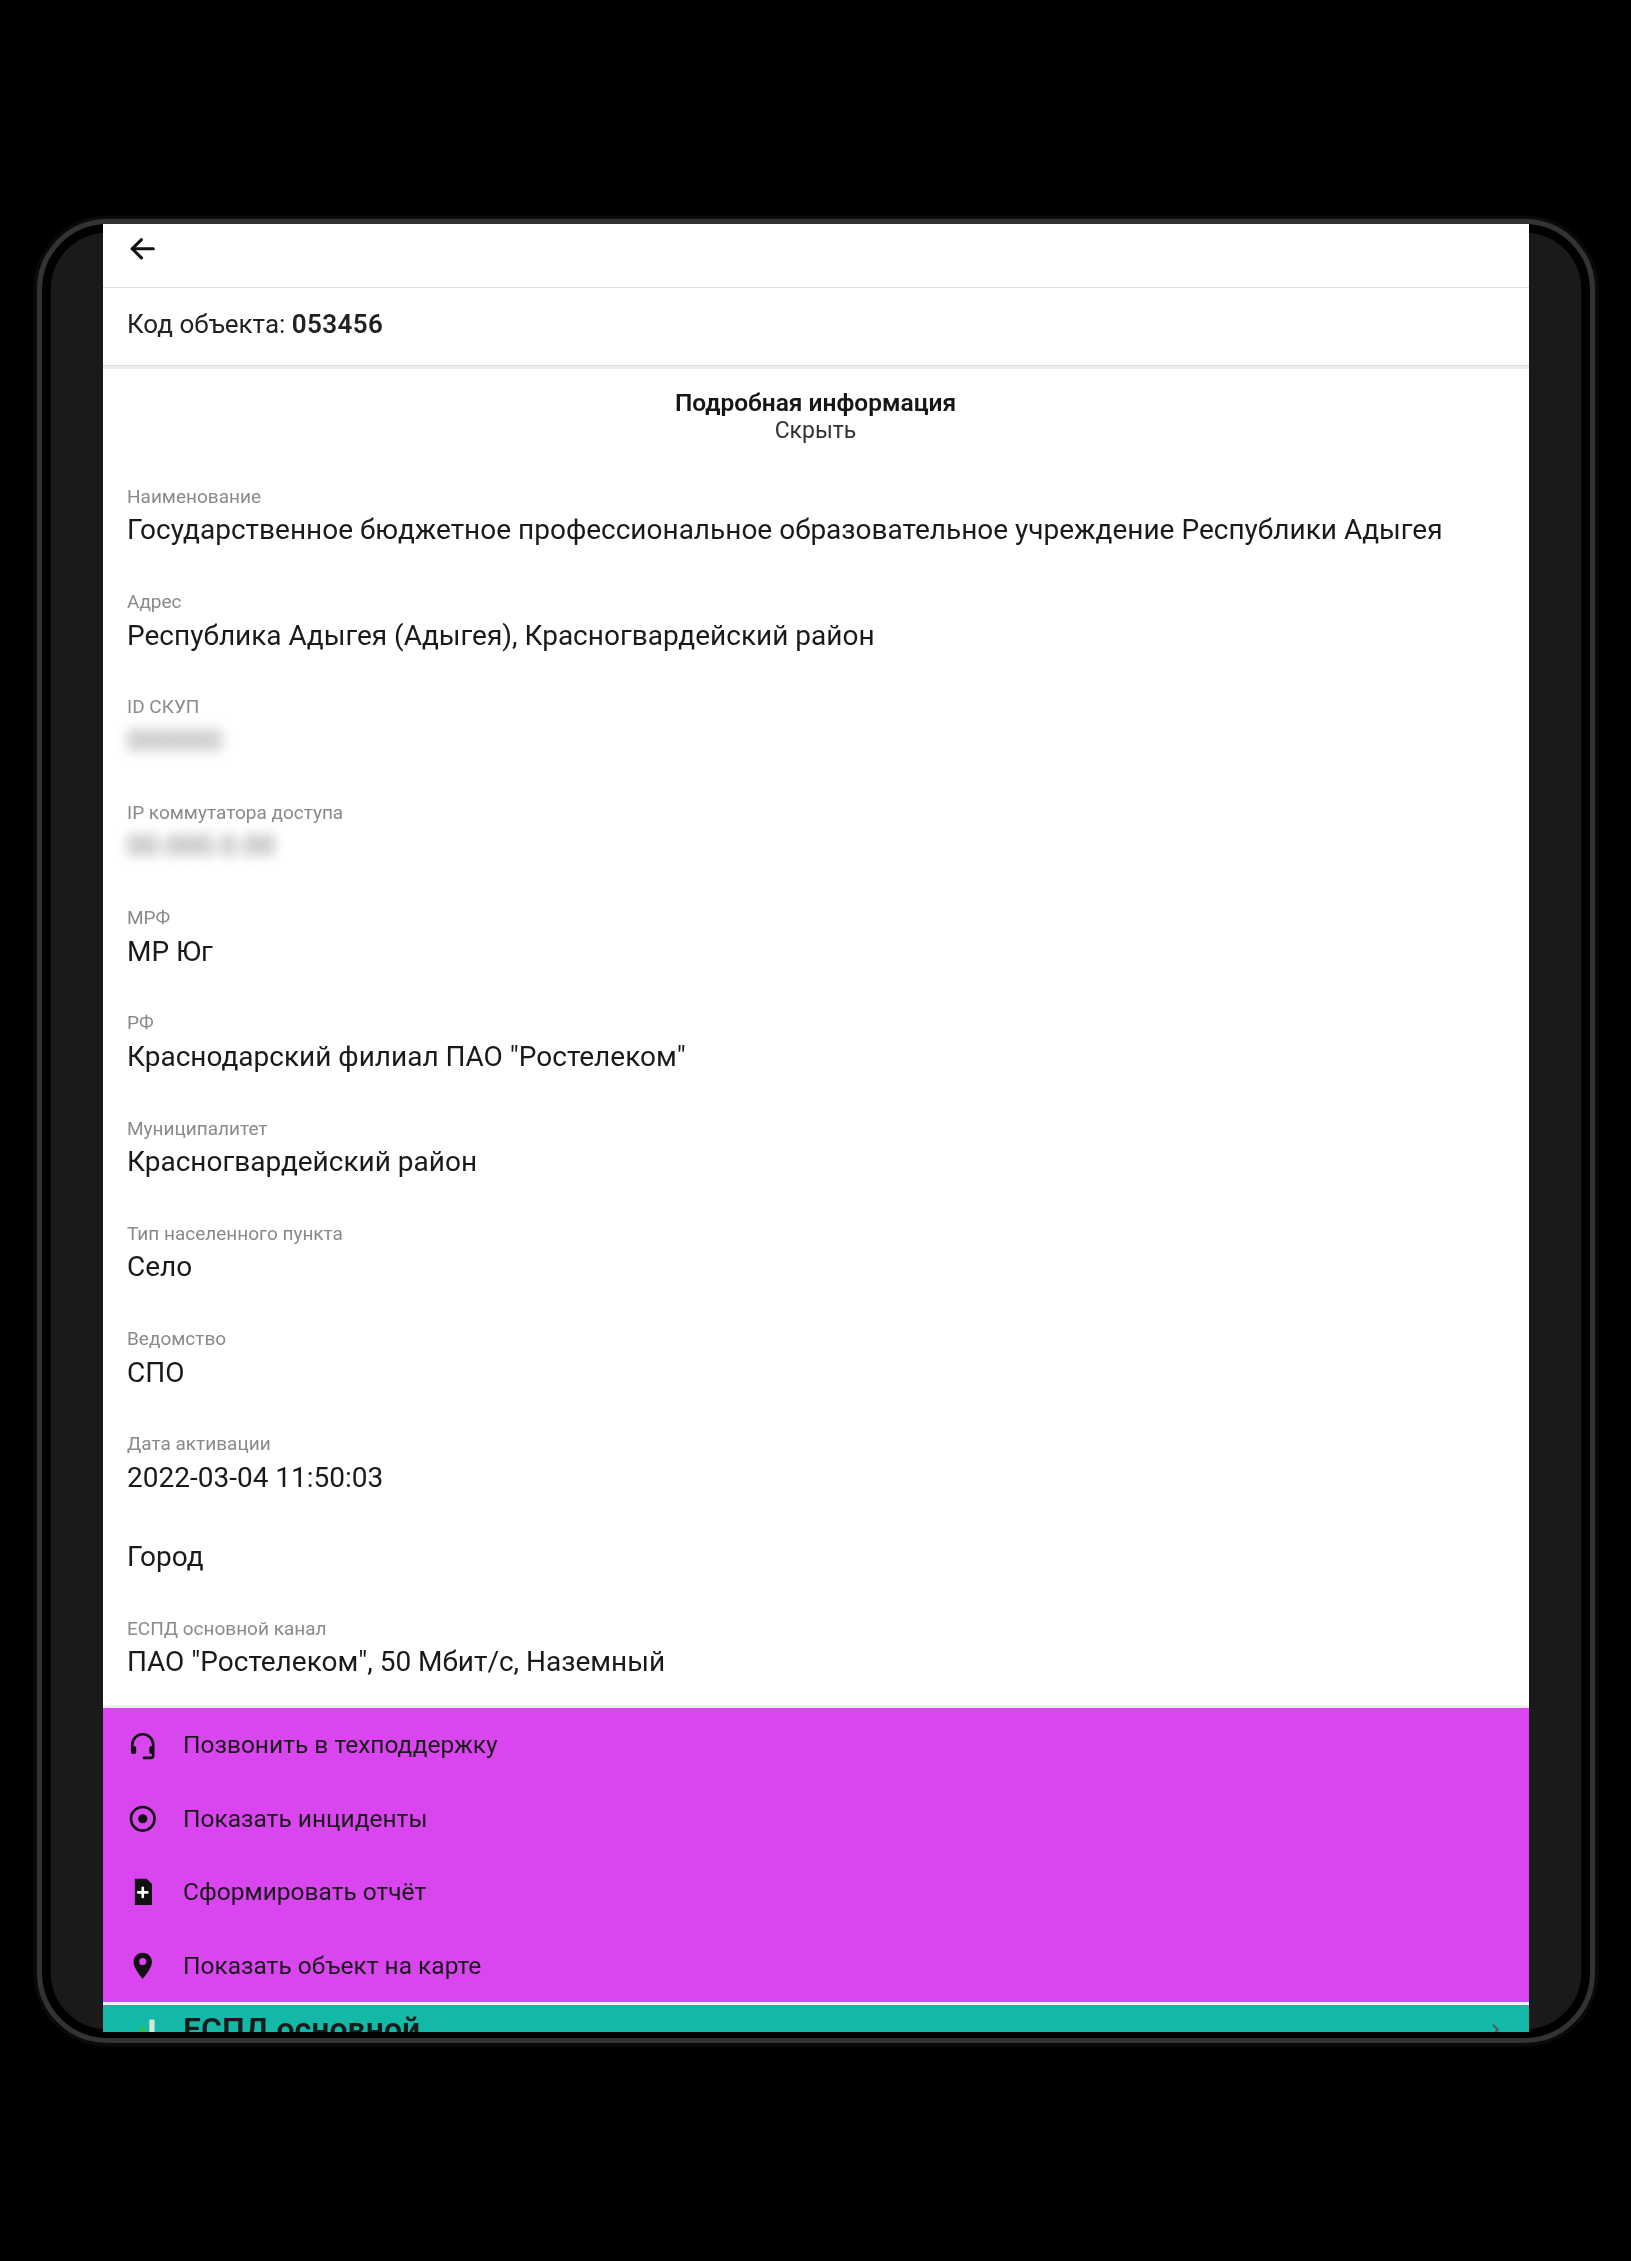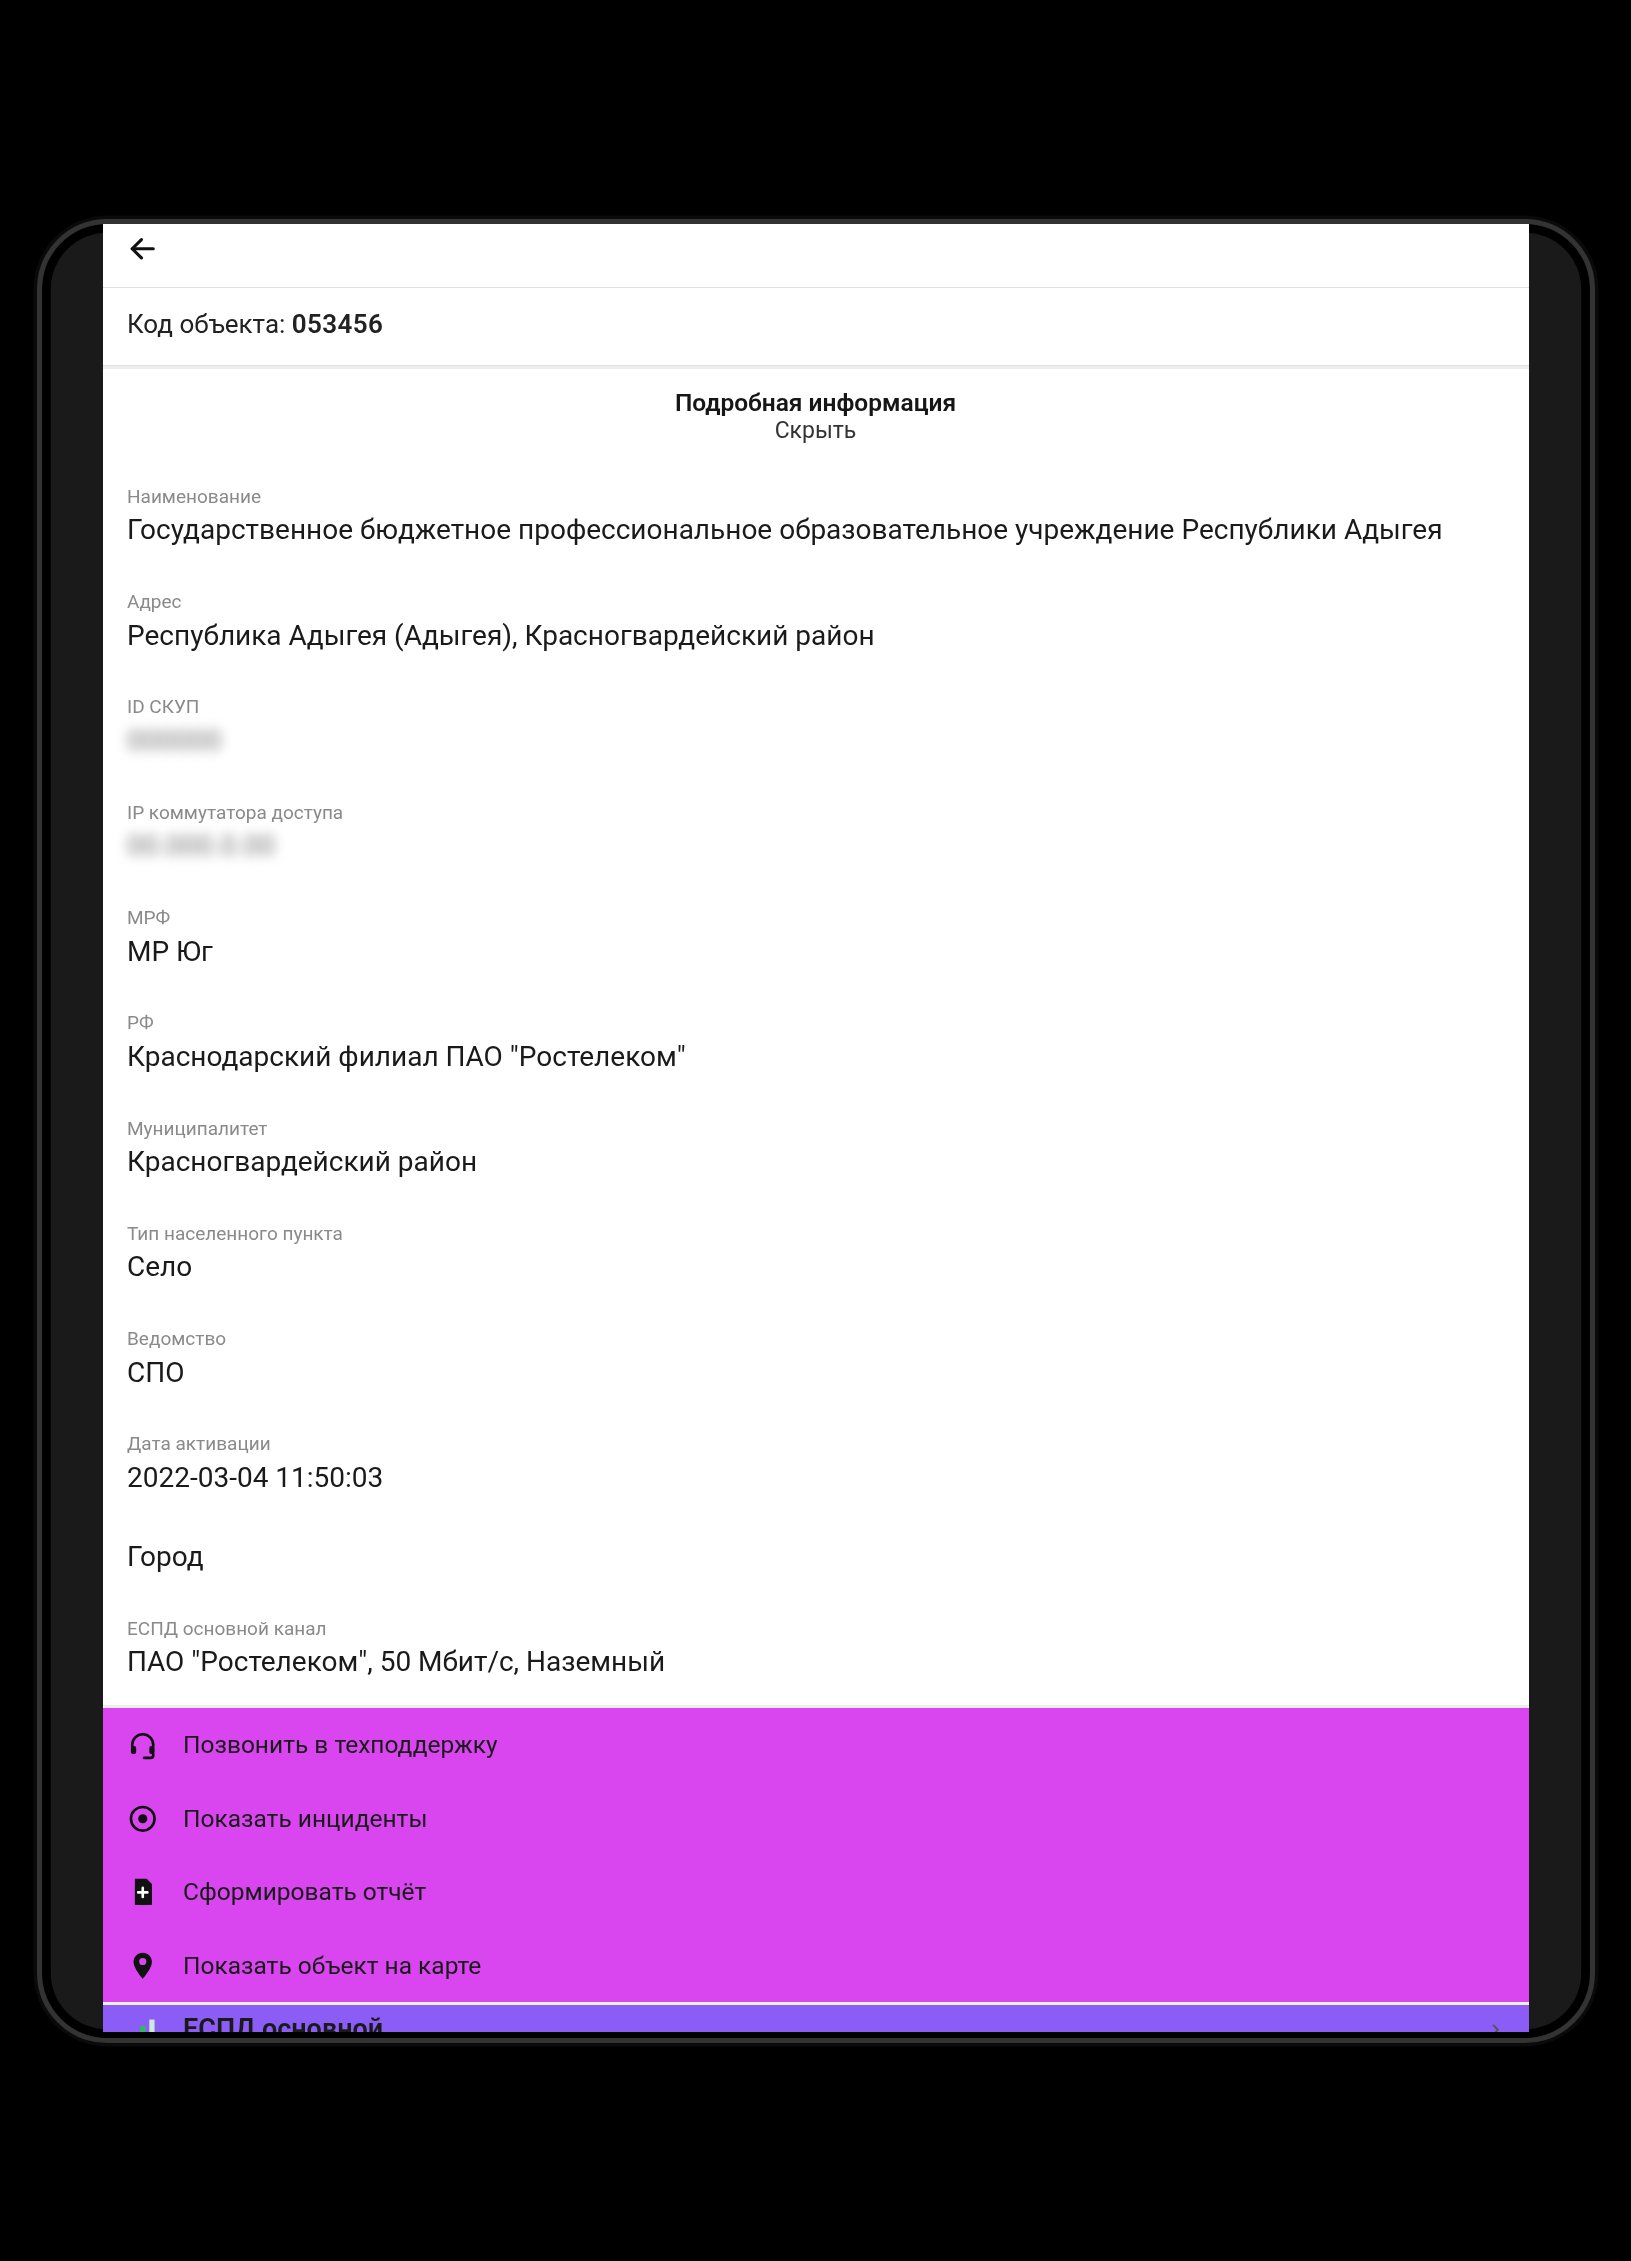"ЕСПД основной" .partial-row { background: #8b5cf6 -> #14b8a6; font-size: 27px -> 32px }
